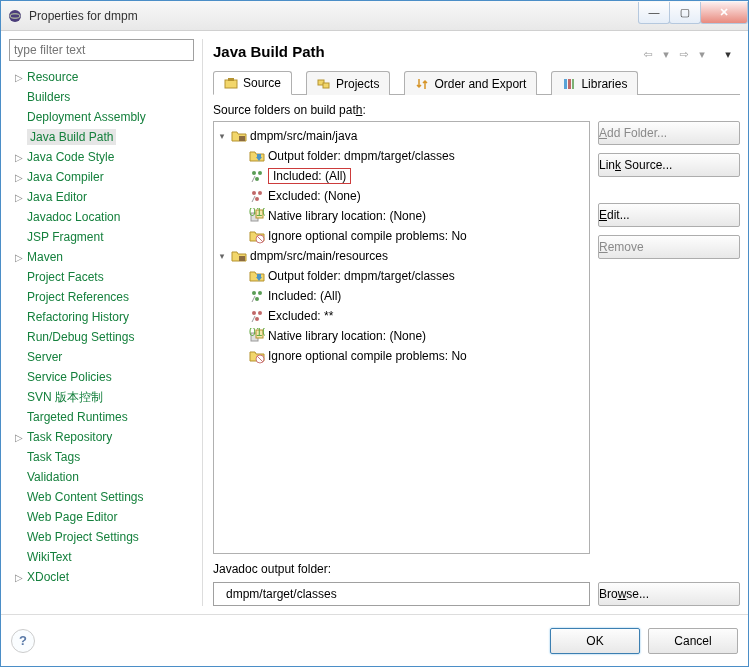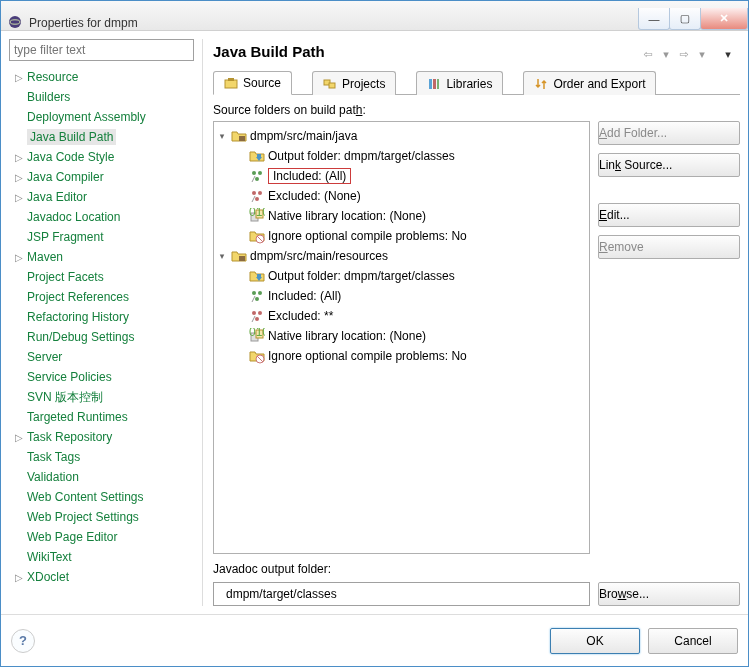"Properties for dmpm" .titlebar { align-items: flex-end -> center }
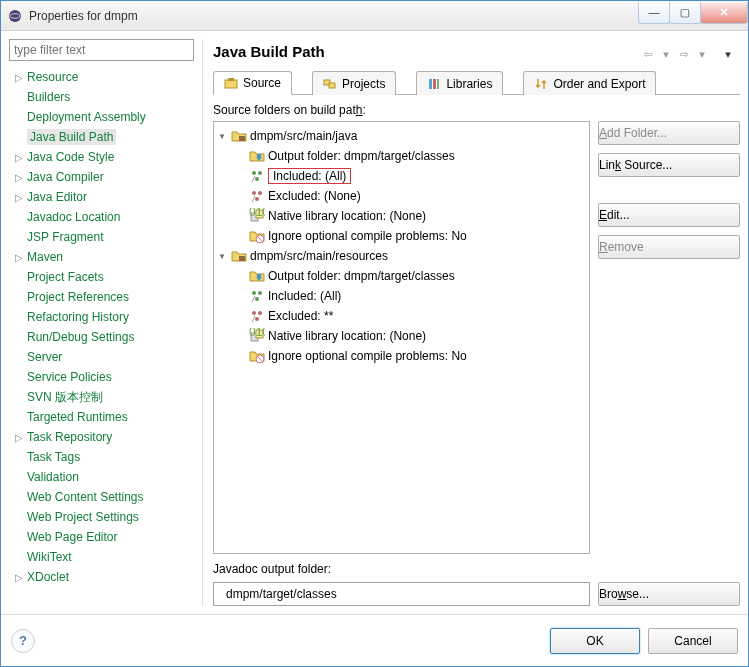"Source" .tab { margin-right: 20px -> 14px }
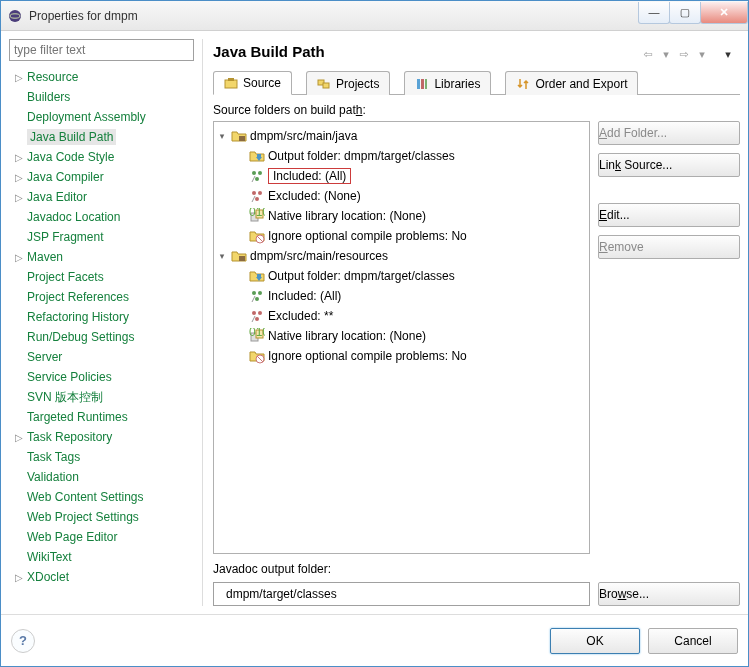"Libraries" div.tab { order: before "Order and Export" -> after "Order and Export" }
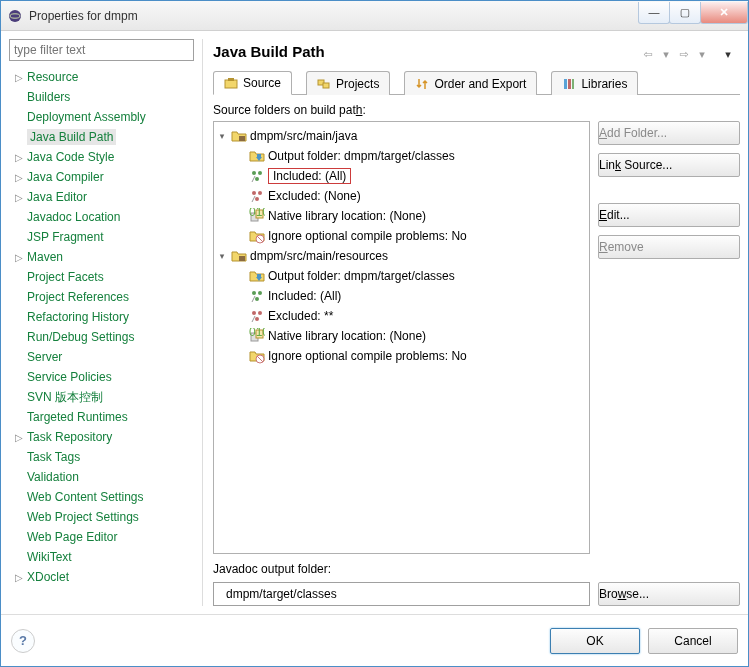"Web Project Settings" div.nav-item { order: before "Web Page Editor" -> after "Web Page Editor" }
